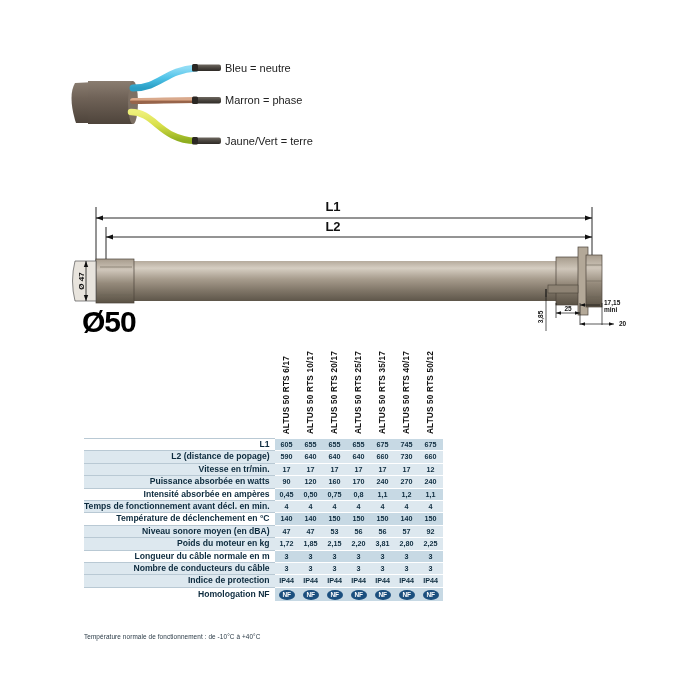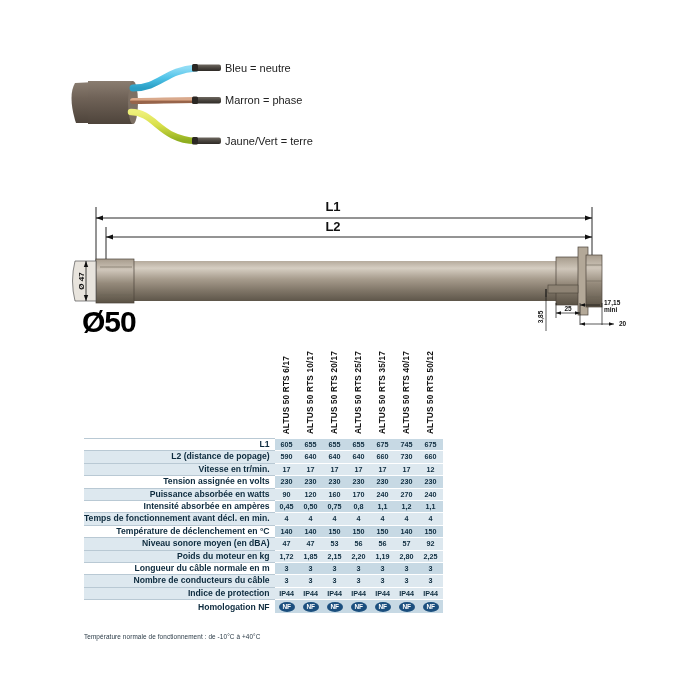"Tension assignée en volts" tr.datarow { html: <tr> <td>Tension assignée en volts</td> <td>230</td> <td>230</td> <td>230</td> <td>230</td> <td>230</td> <td>230</td> <td>230</td> </tr> -> none }
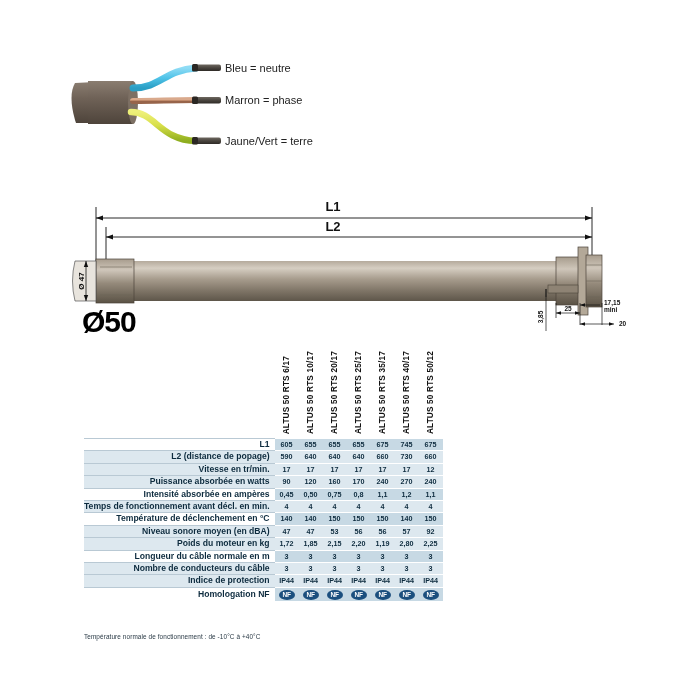"1,19" td { text: 1,19 -> 3,81 }
